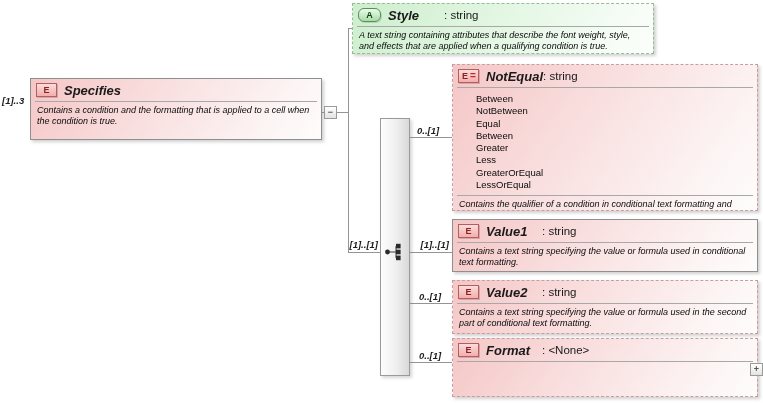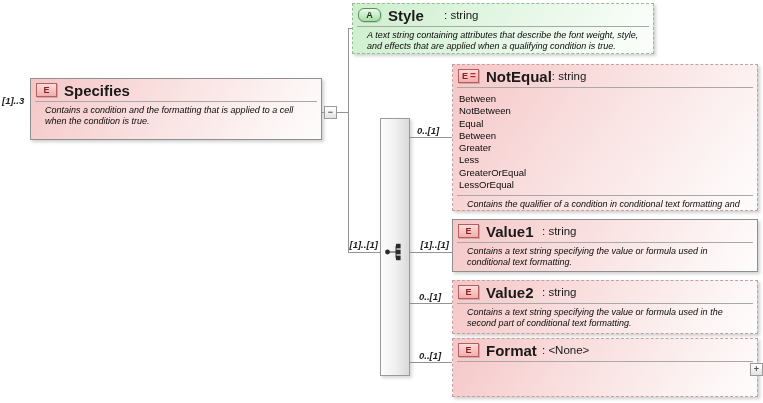"Style" .name { font-size: 15px -> 13px; font-style: none -> italic }
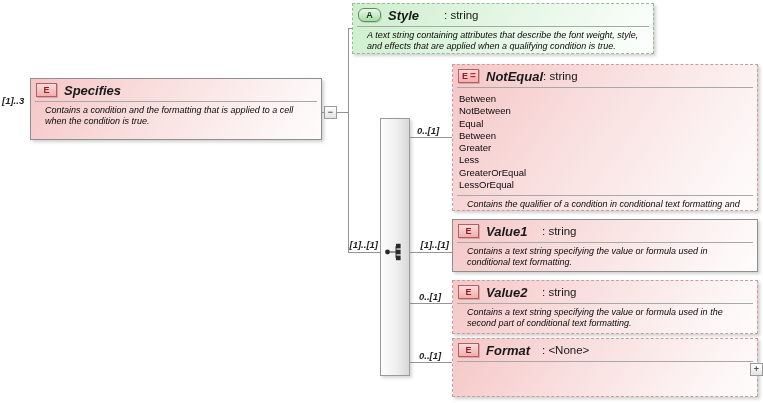"A text string containing attributes" .desc { padding: 3px 6px 2px 14px -> 3px 6px 2px 6px }
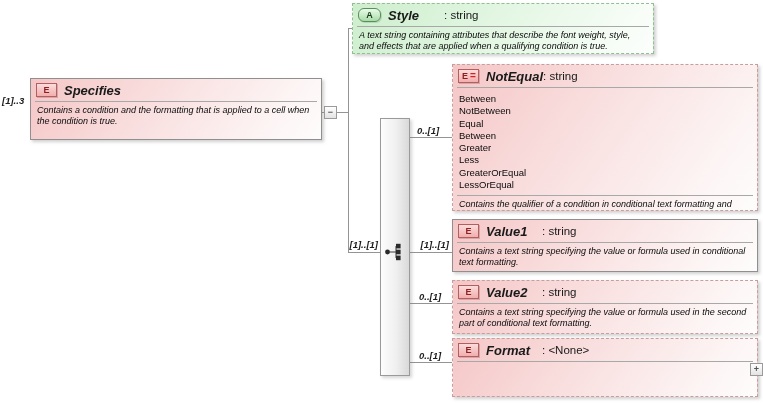"Between" .enumvals { margin-left: none -> 17px }
